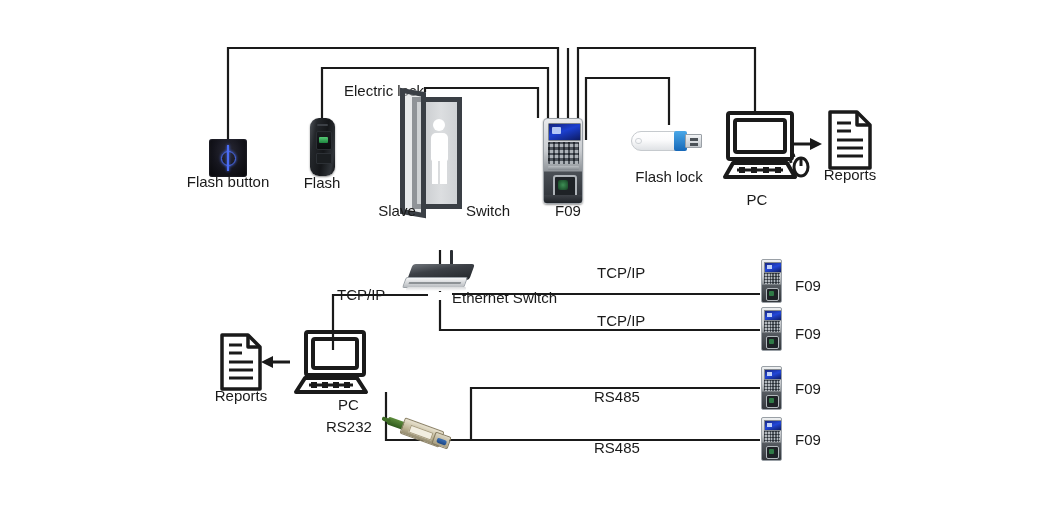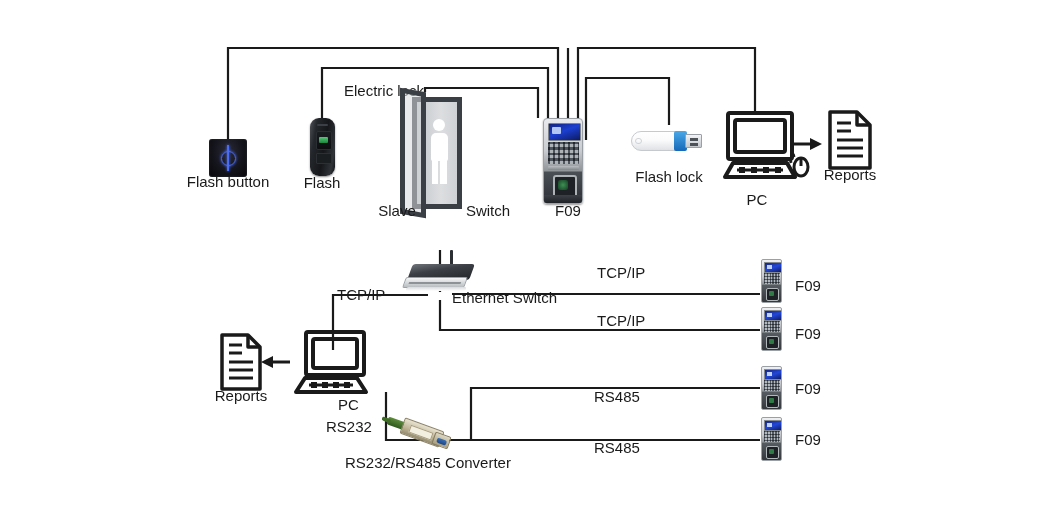"RS232/RS485 Converter" div.lbl { html: <div>RS232/RS485 Converter</div> -> none }
